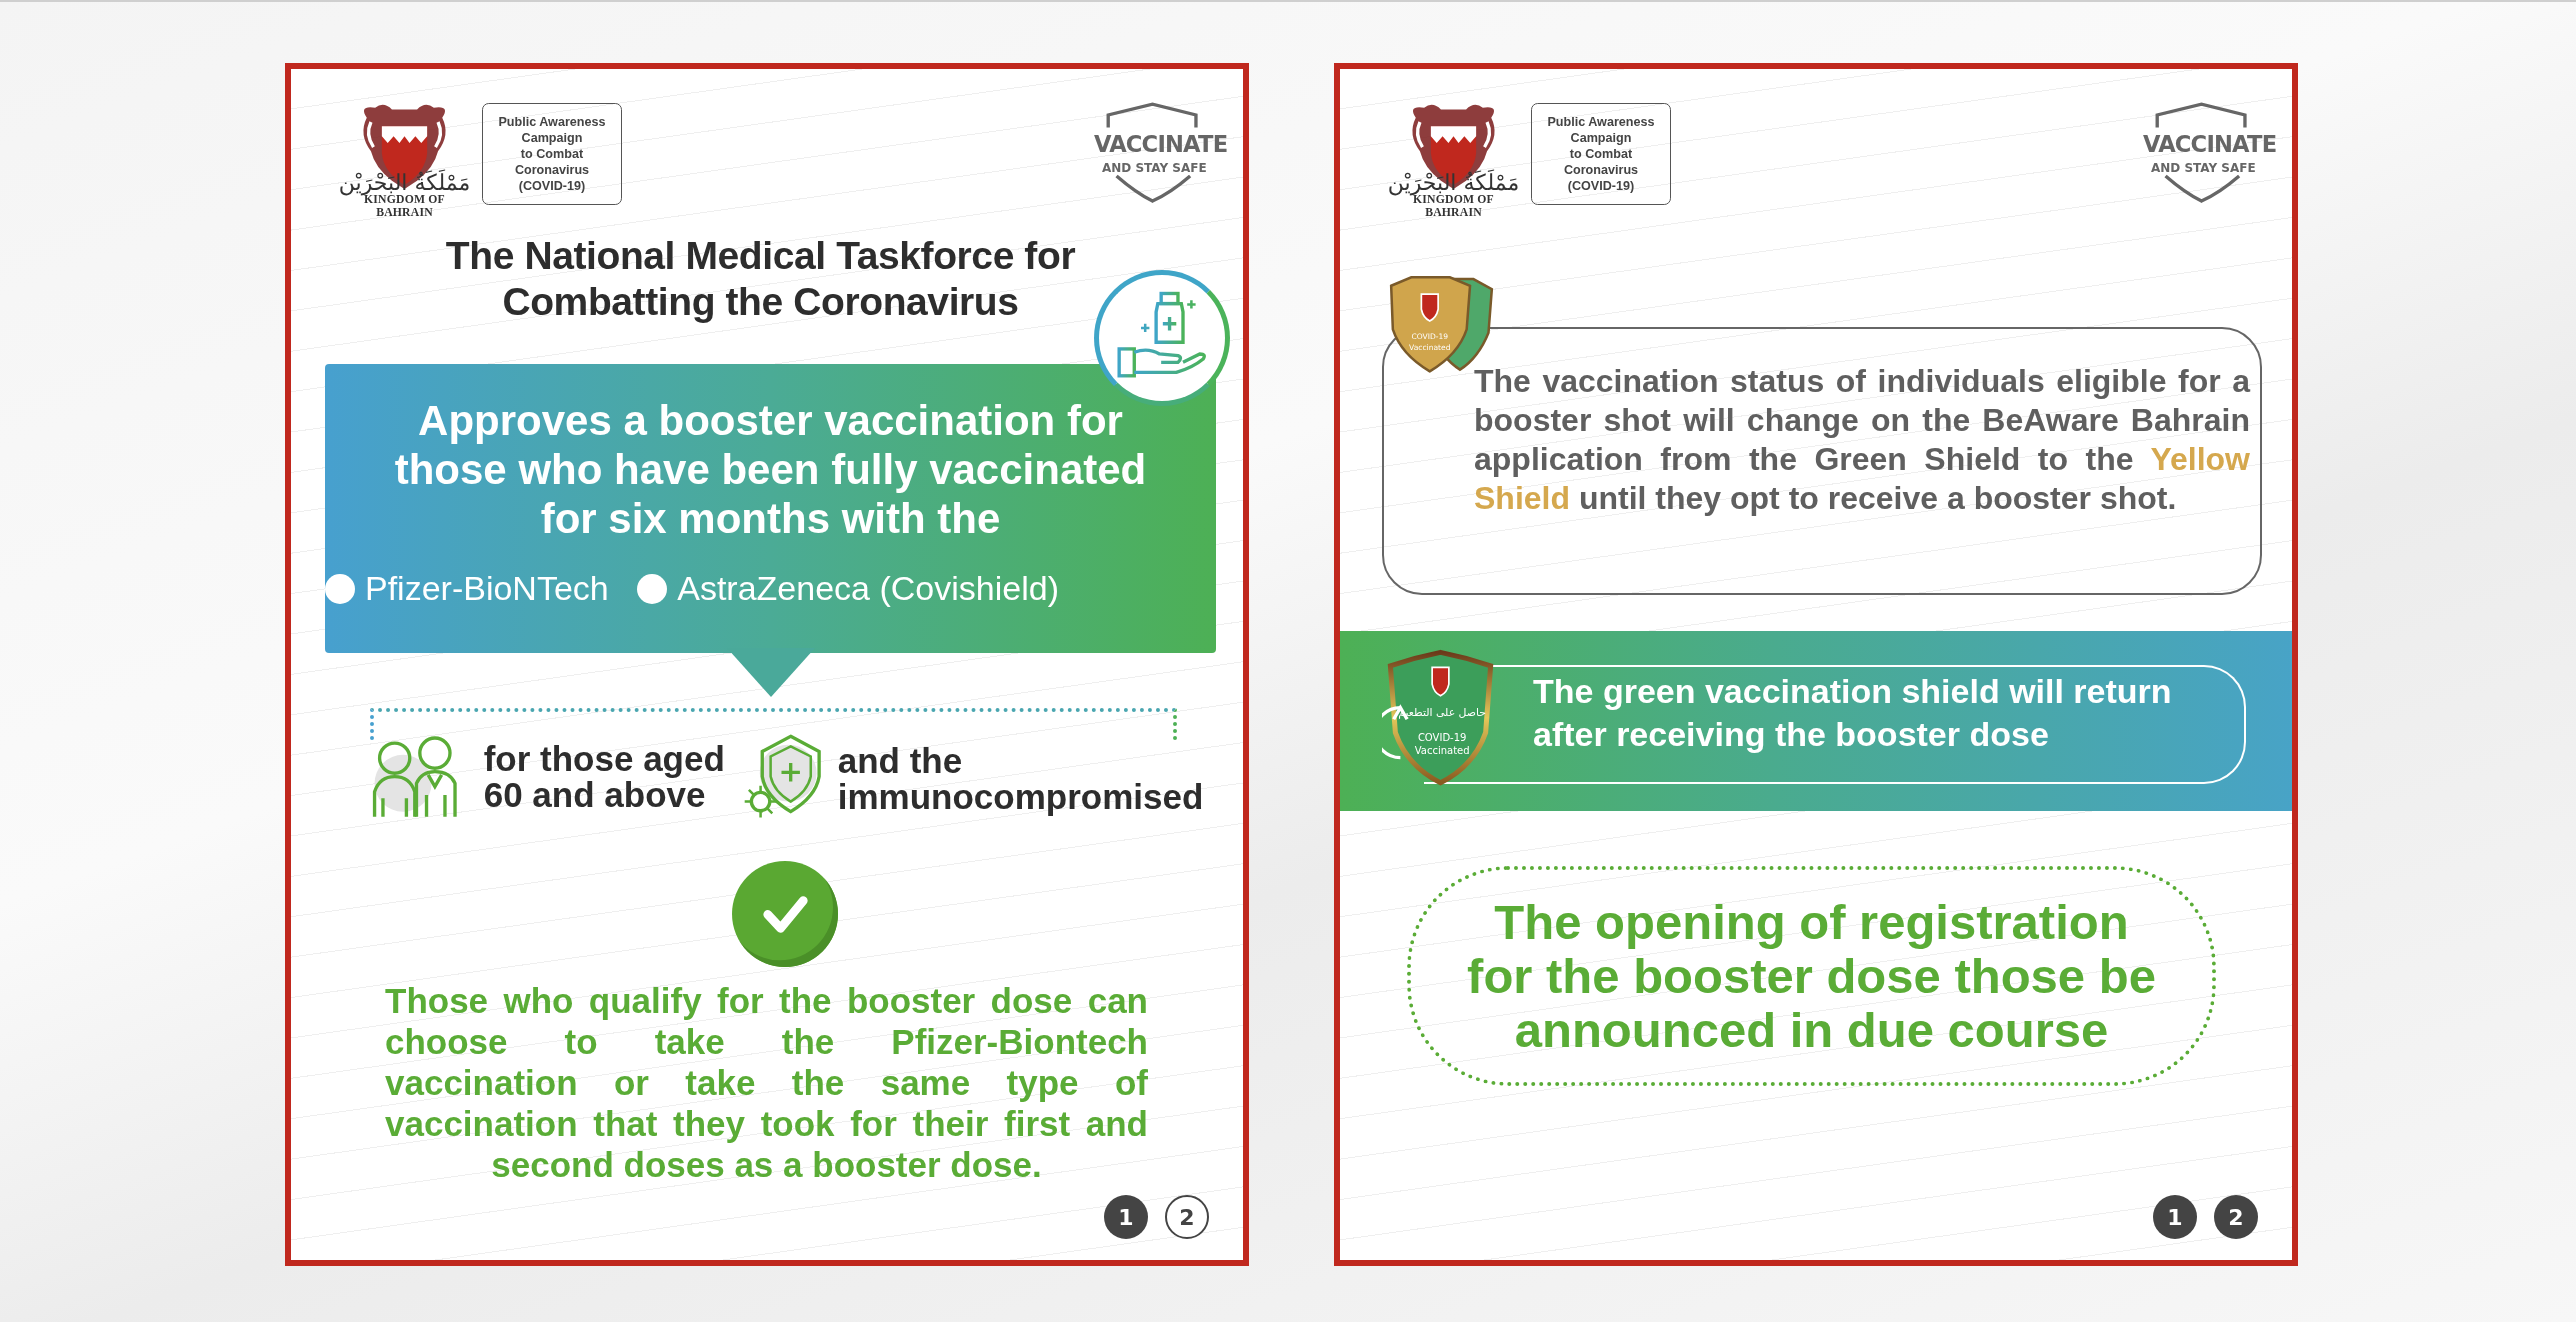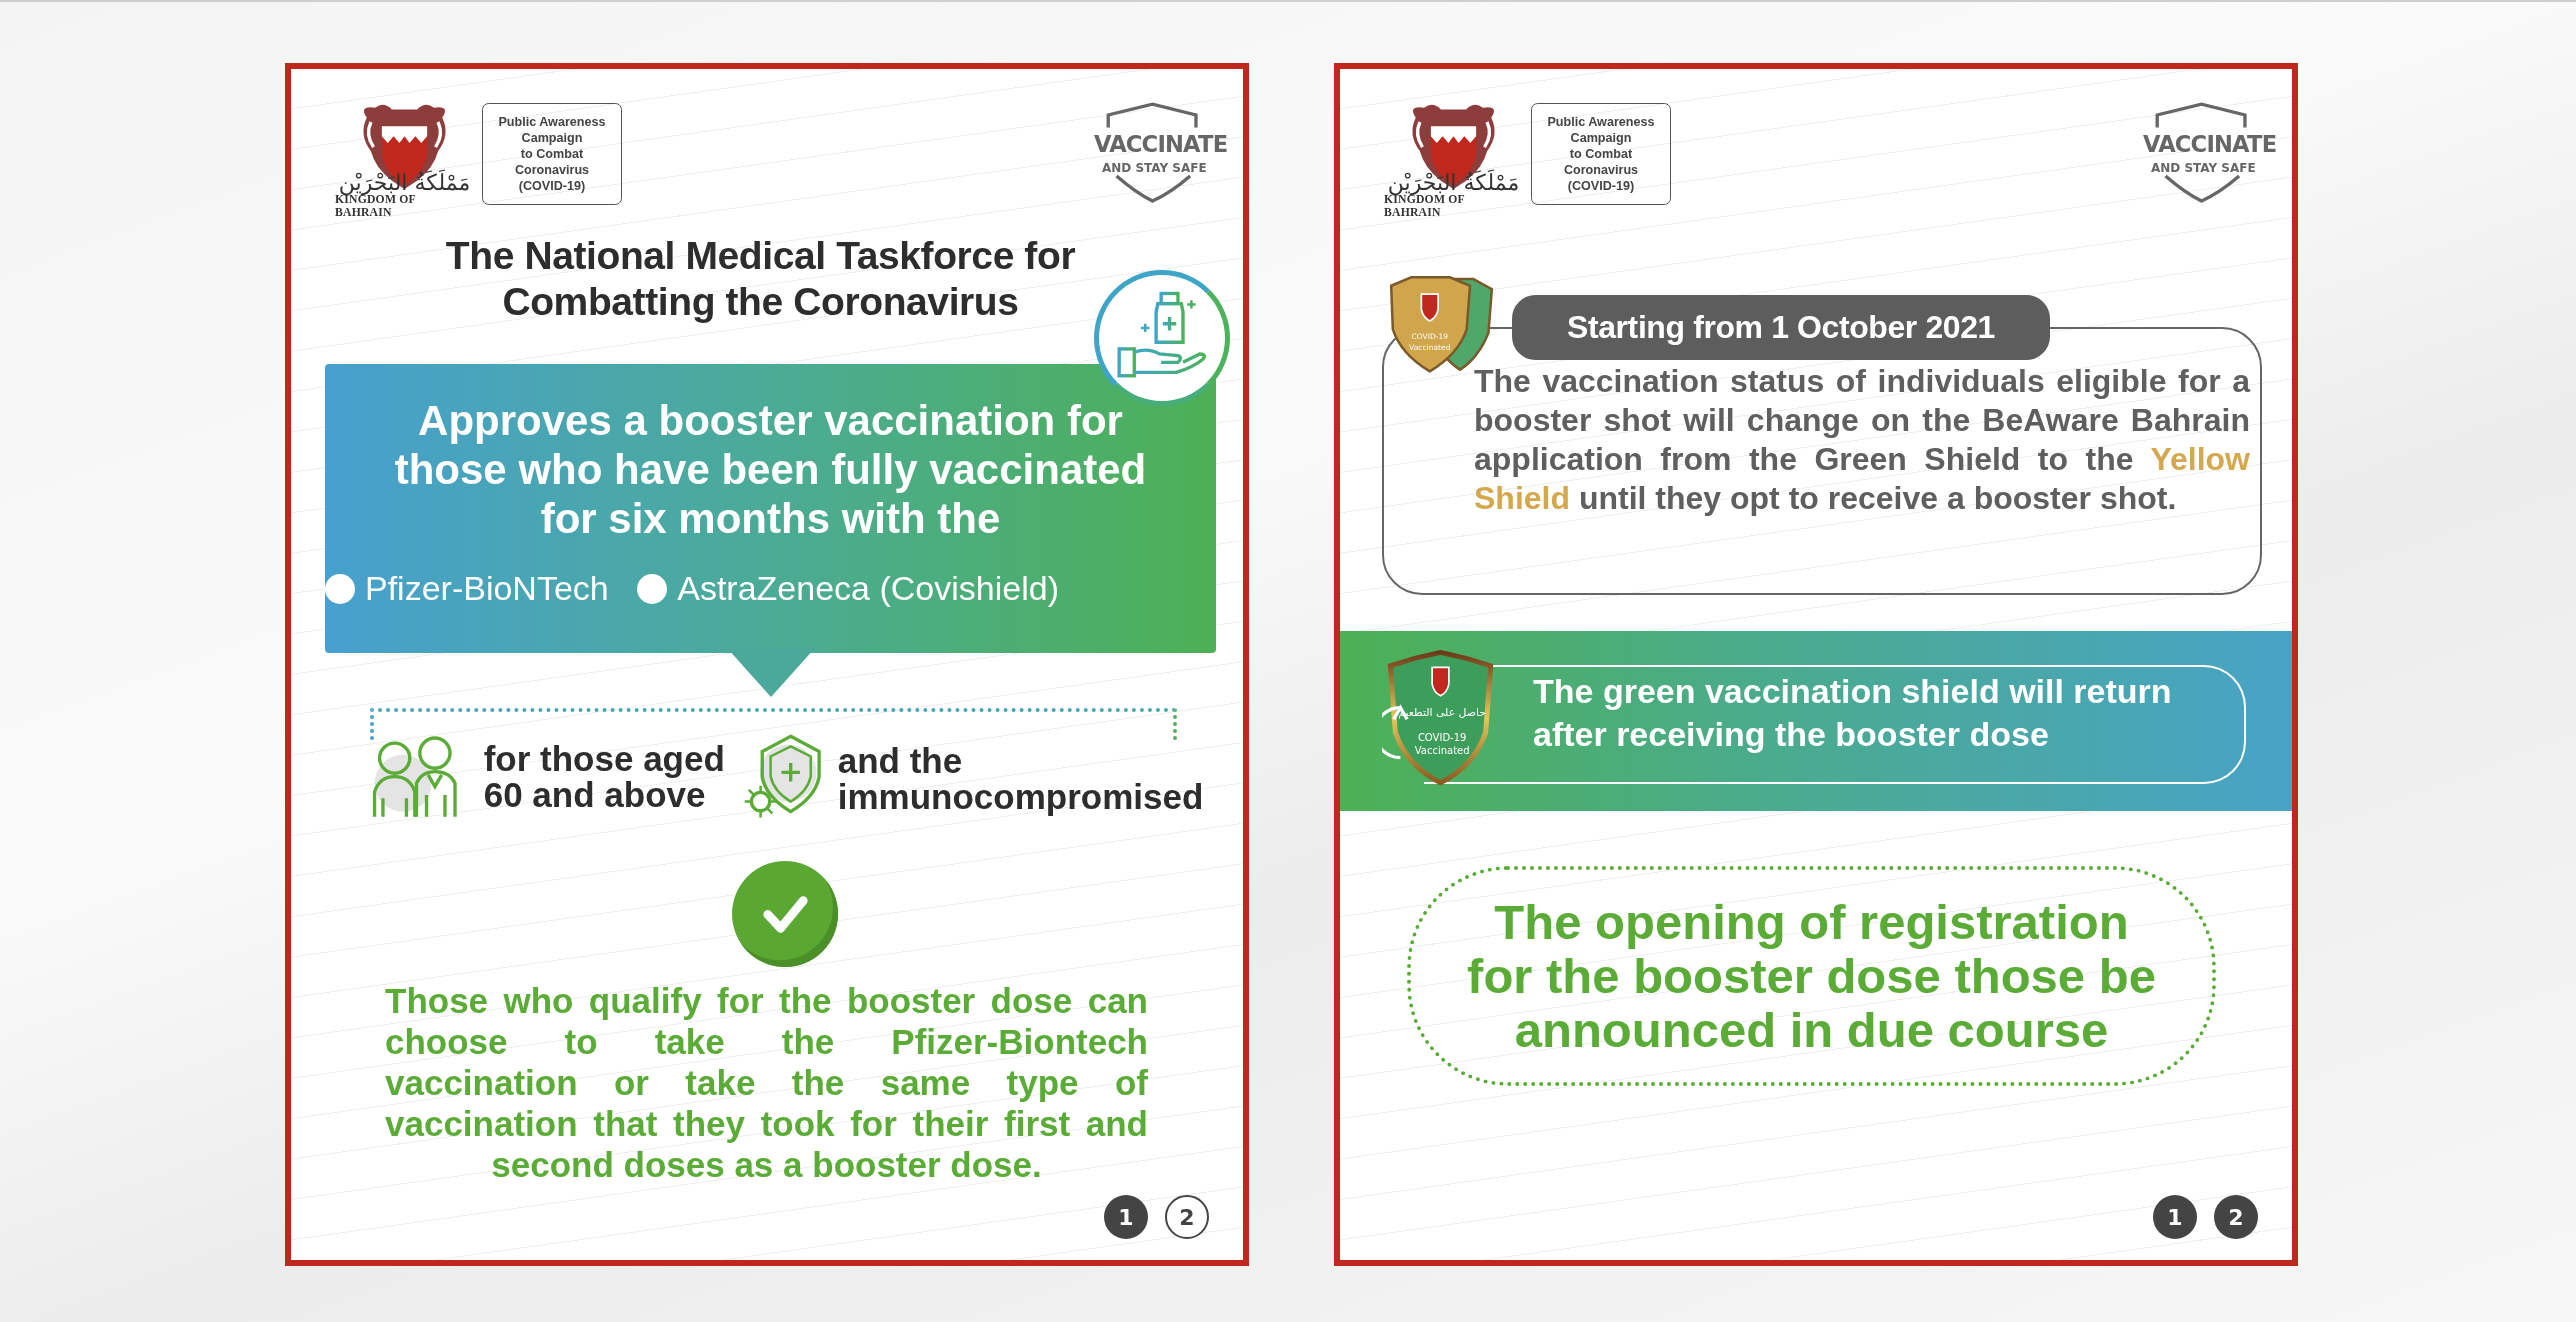"KINGDOM OF BAHRAIN" .emblem-name { text-align: left -> center }
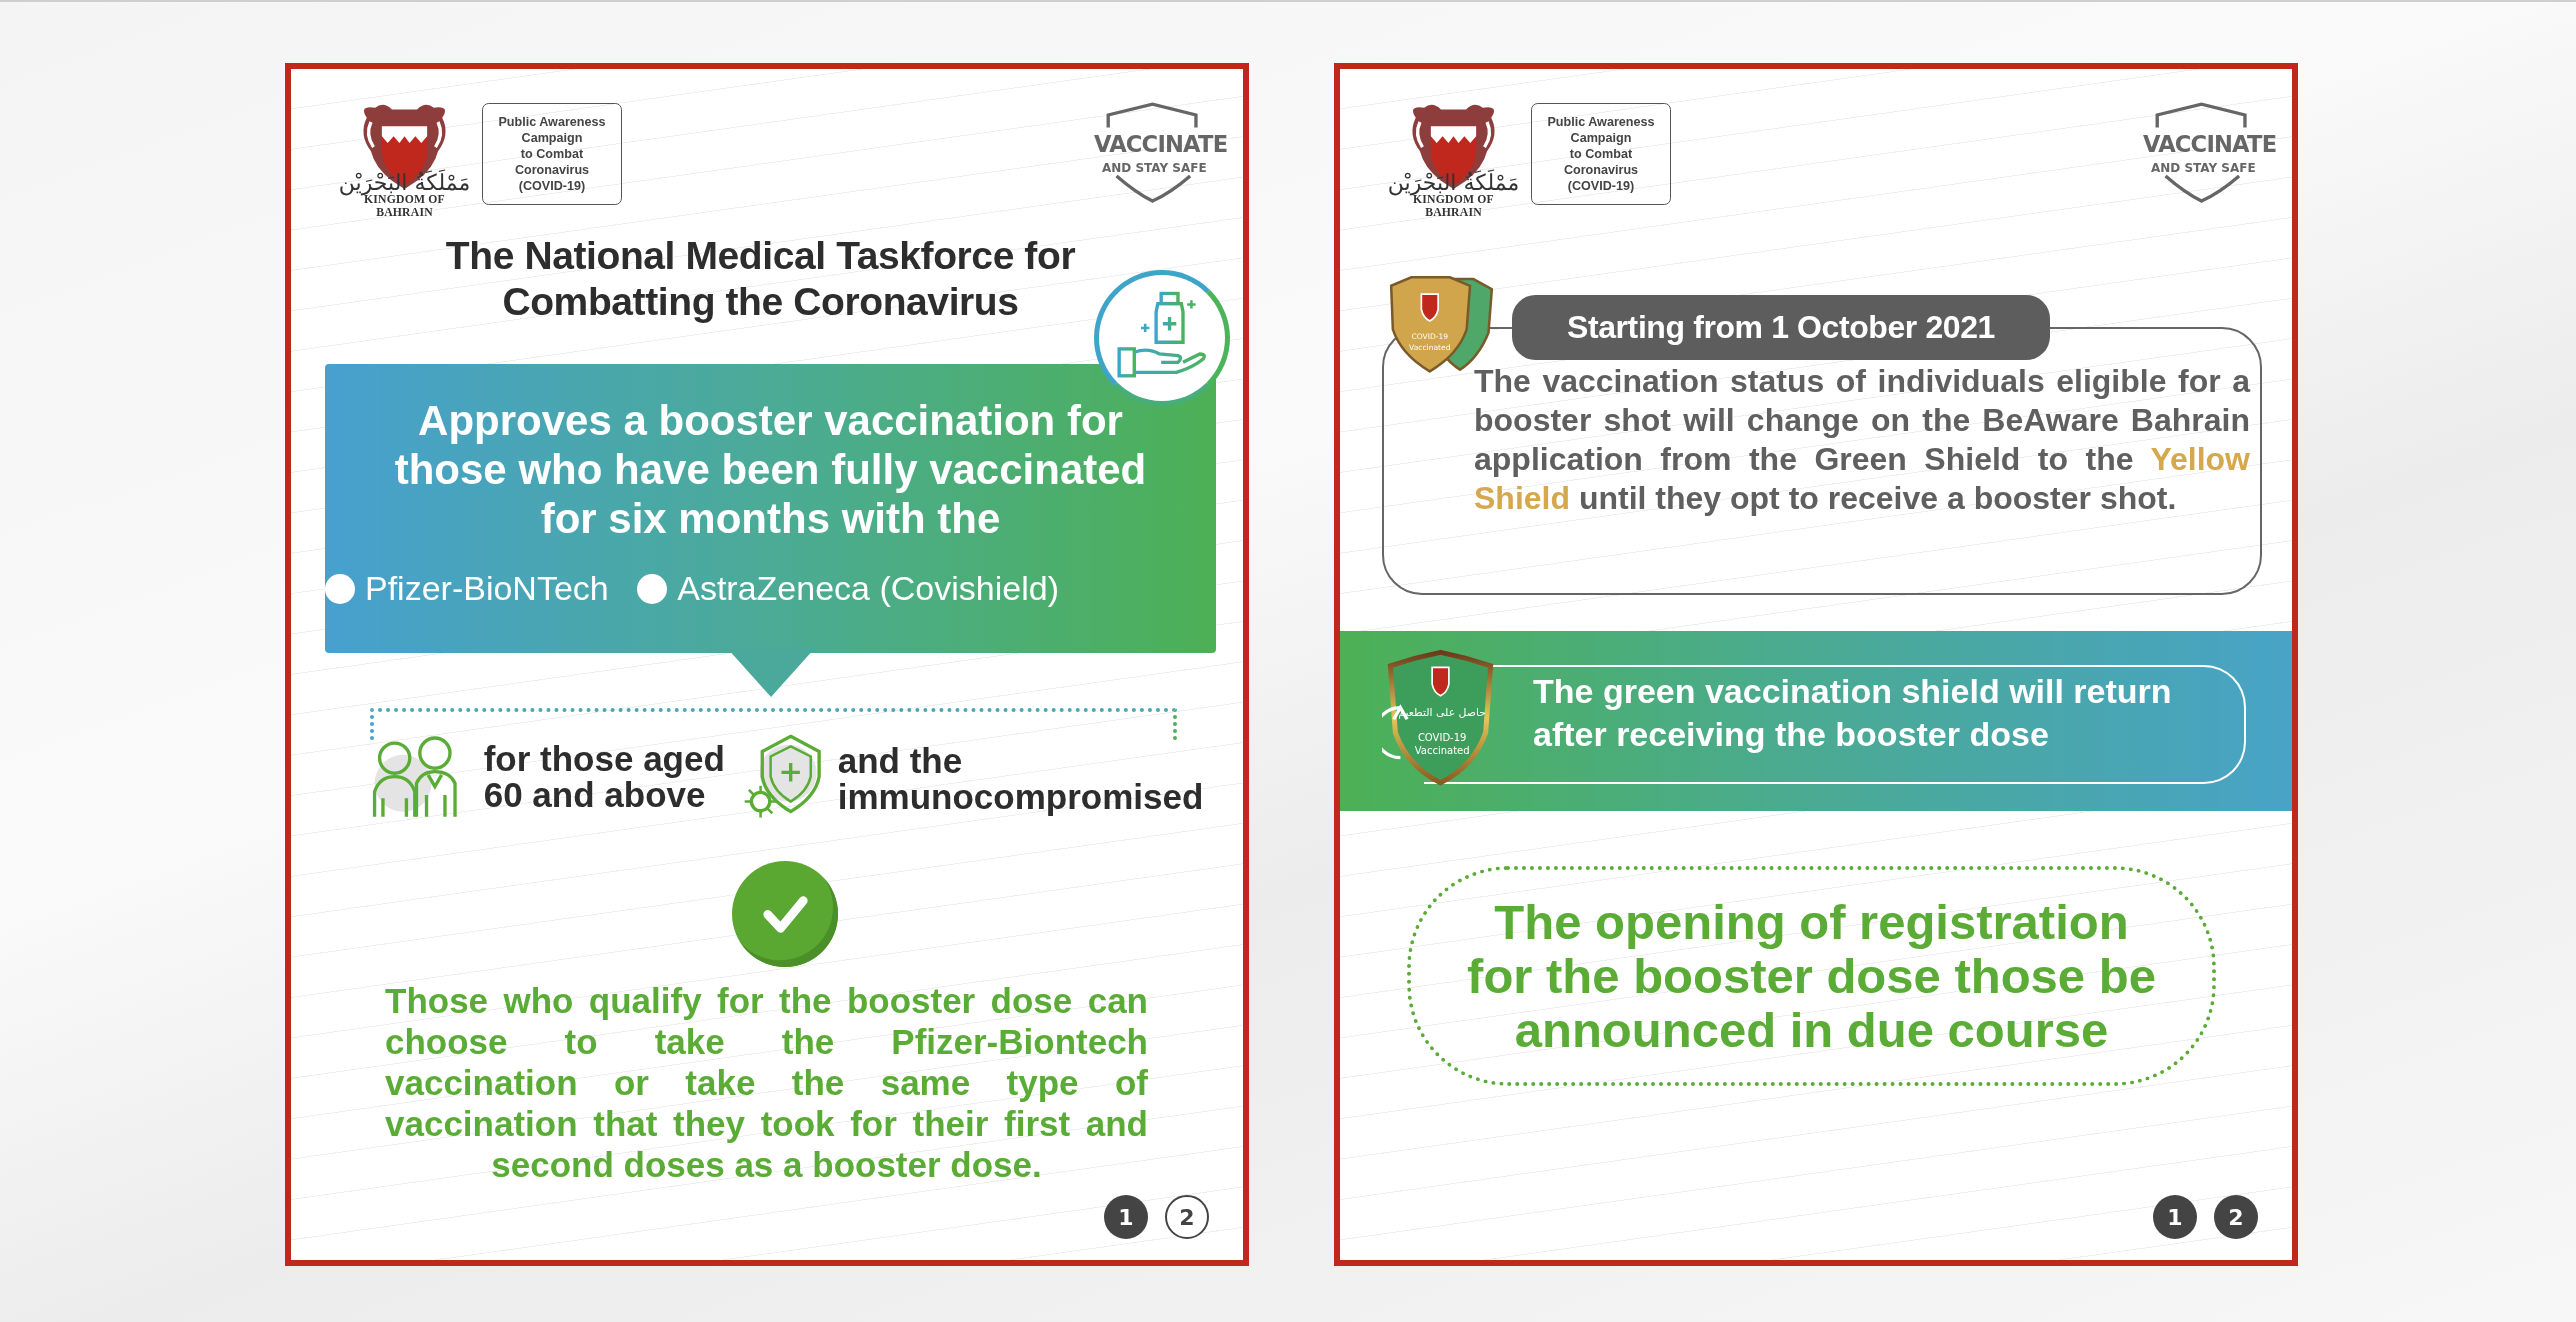"Starting from 1 October 2021" div.date-pill { html: <div>Starting from 1 October 2021</div> -> none }
